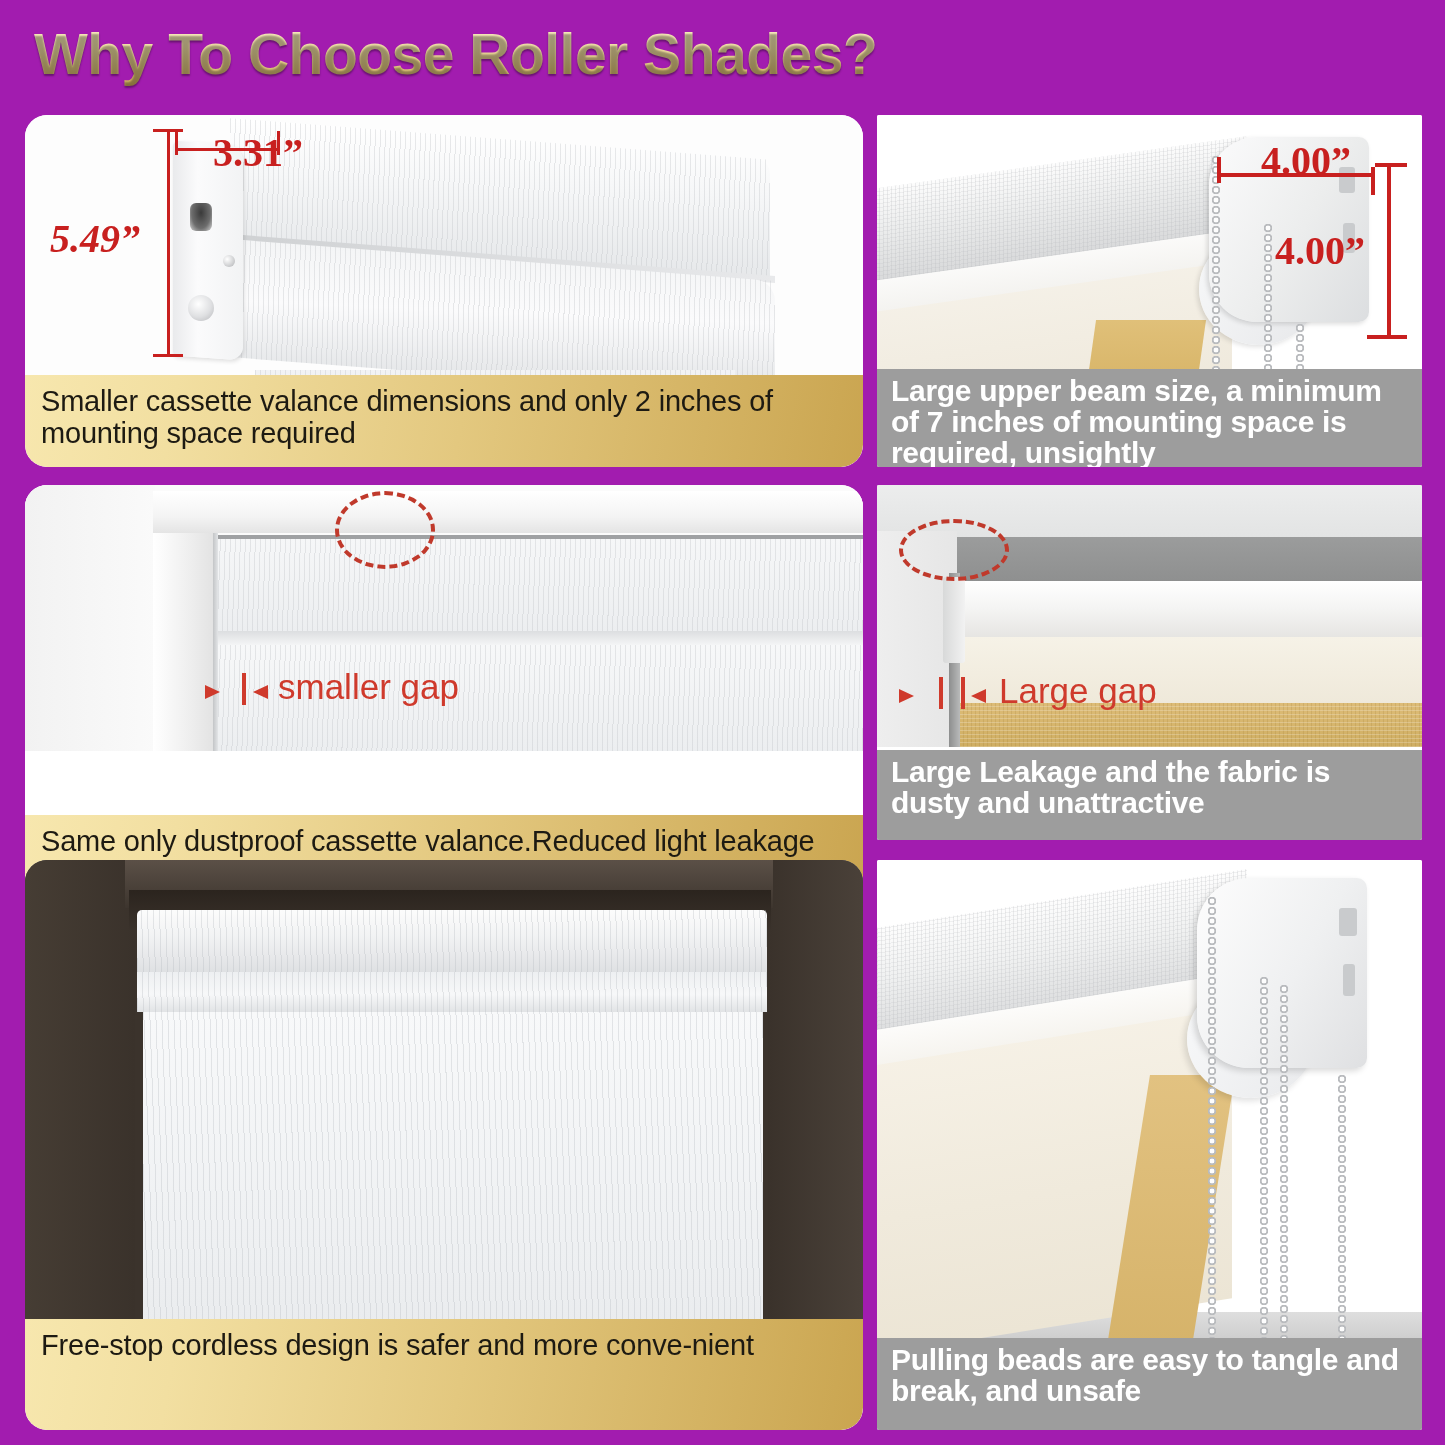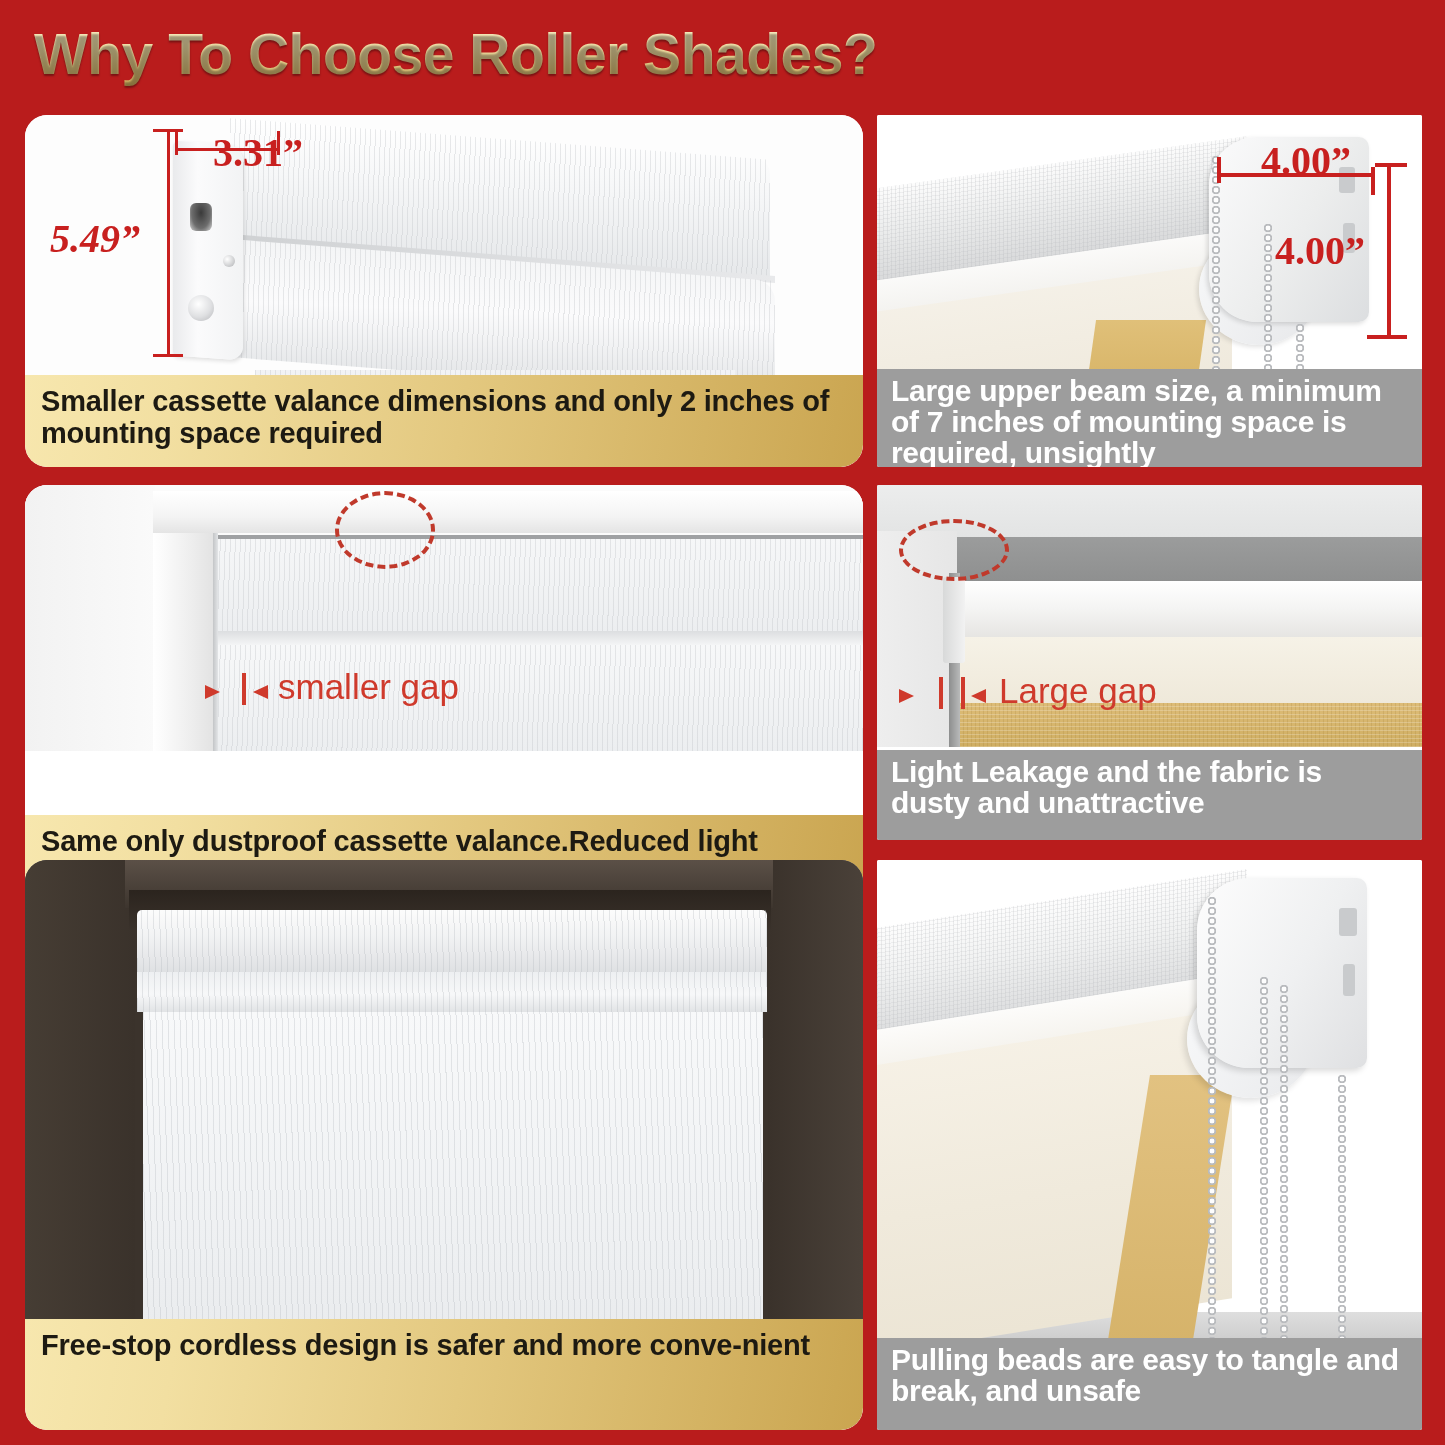"Why To Choose Roller Shades?" #page { background: #b91c1c -> #a21caf }
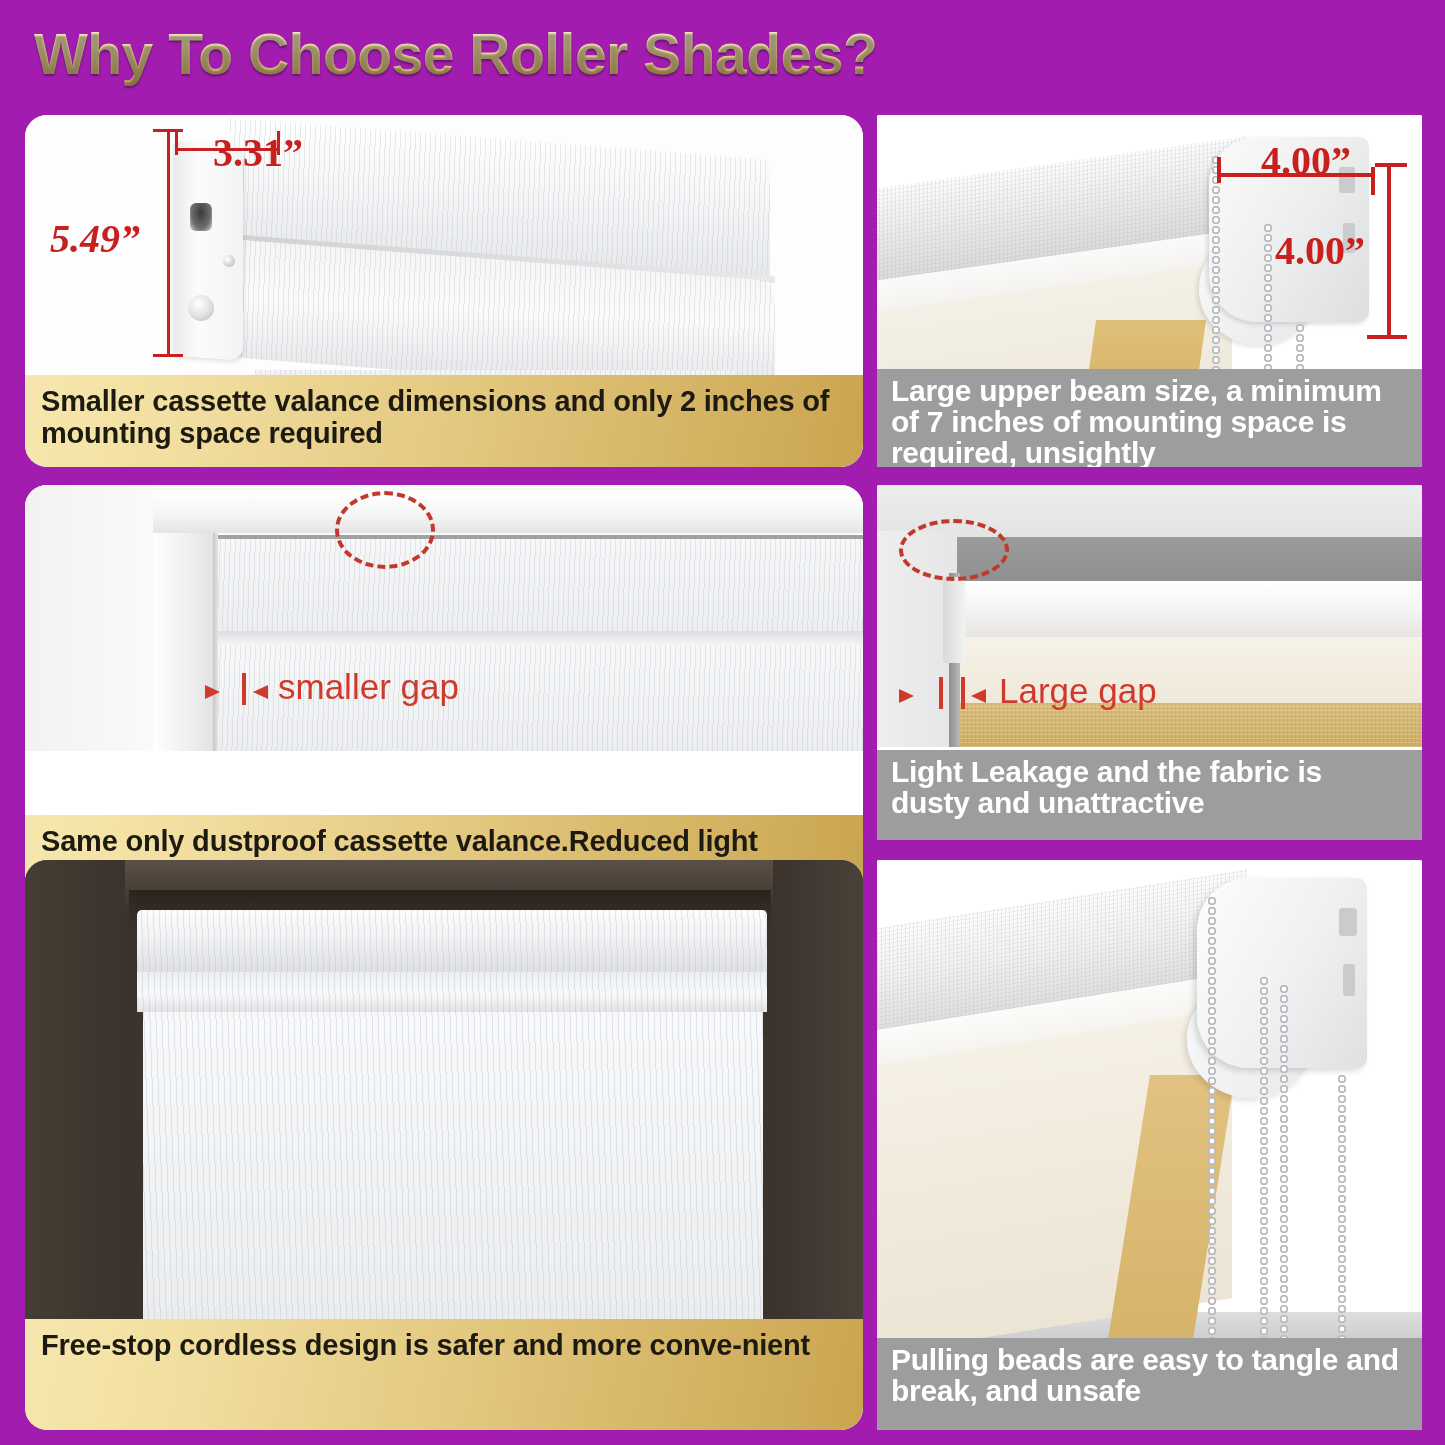"Smaller cassette valance dimensions and" .cap-gold .cap-text { font-weight: bold -> normal }
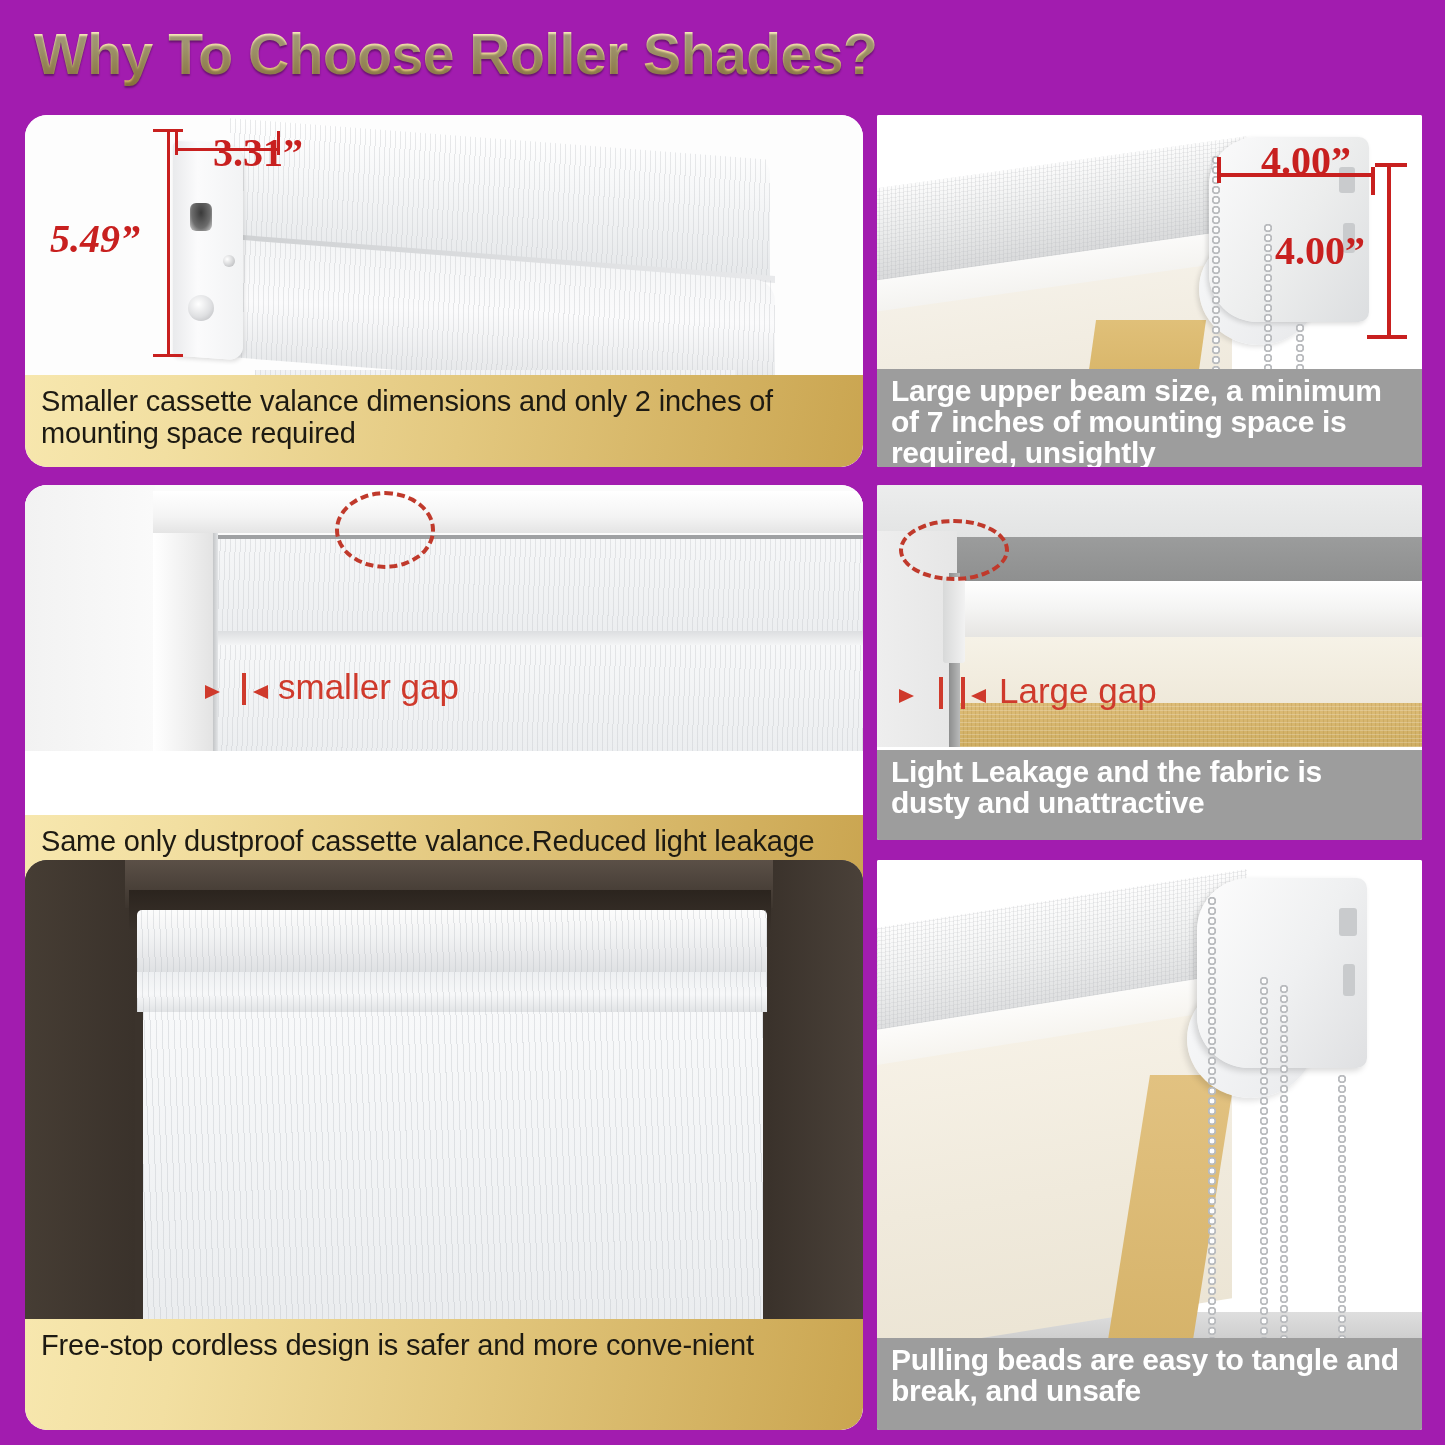"Light Leakage and the fabric" div.cap-text { text: Light -> Large }
